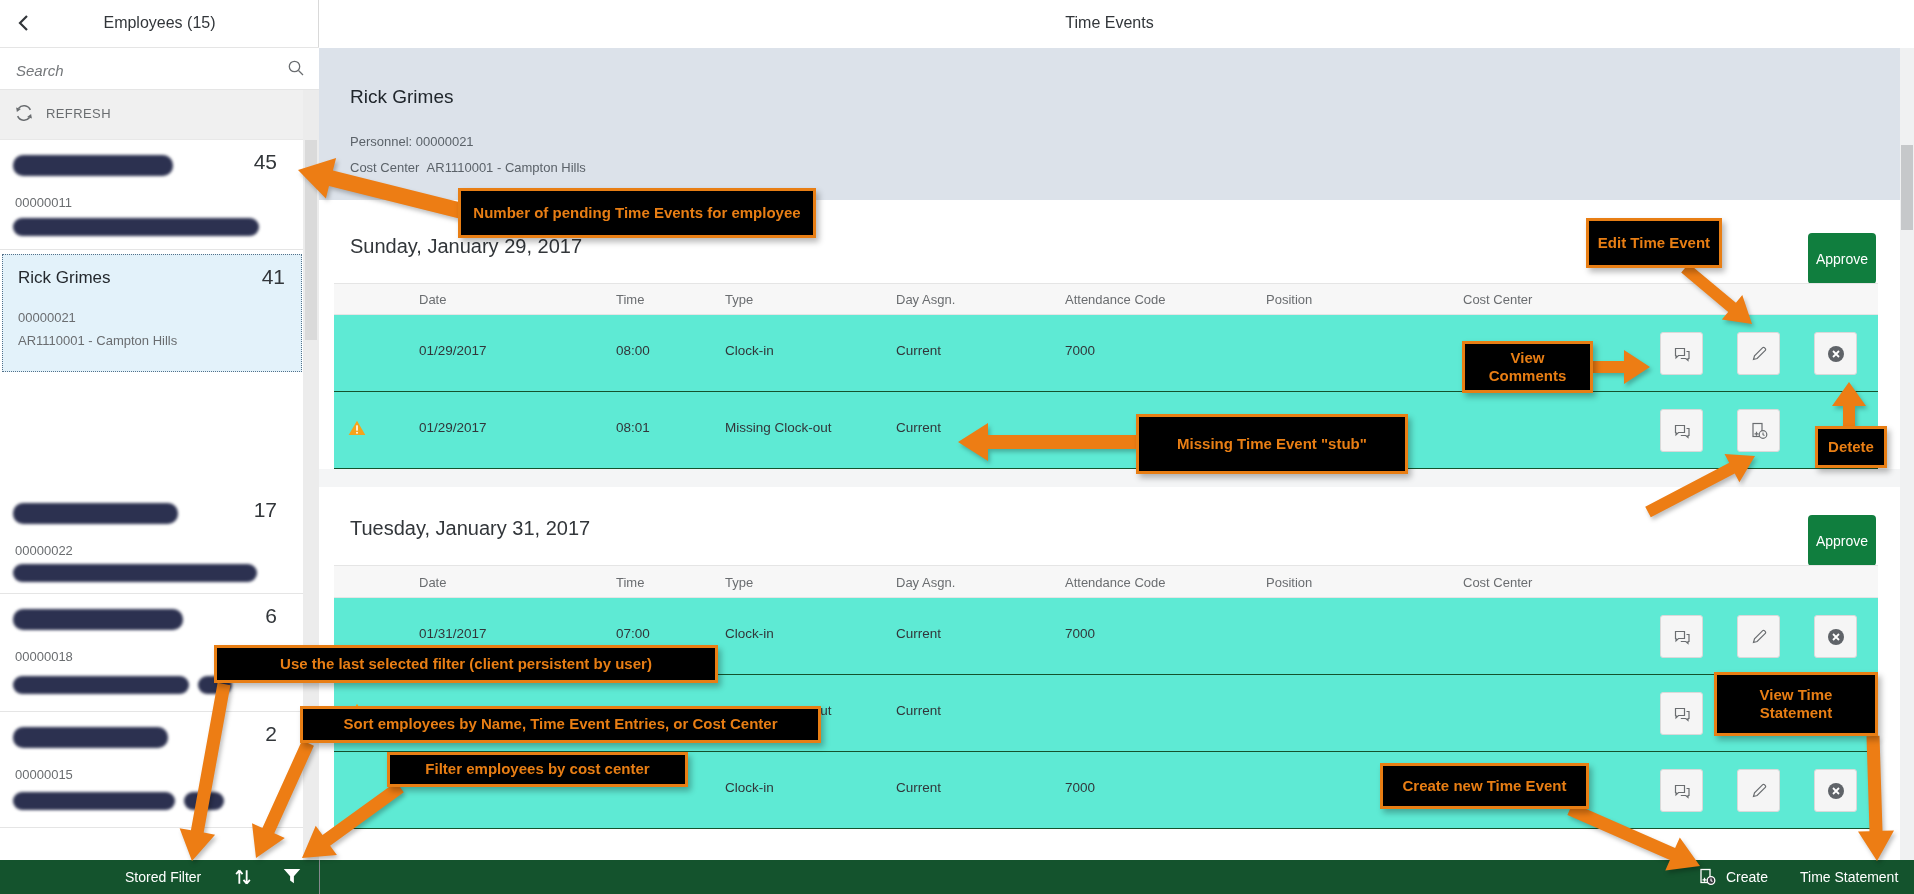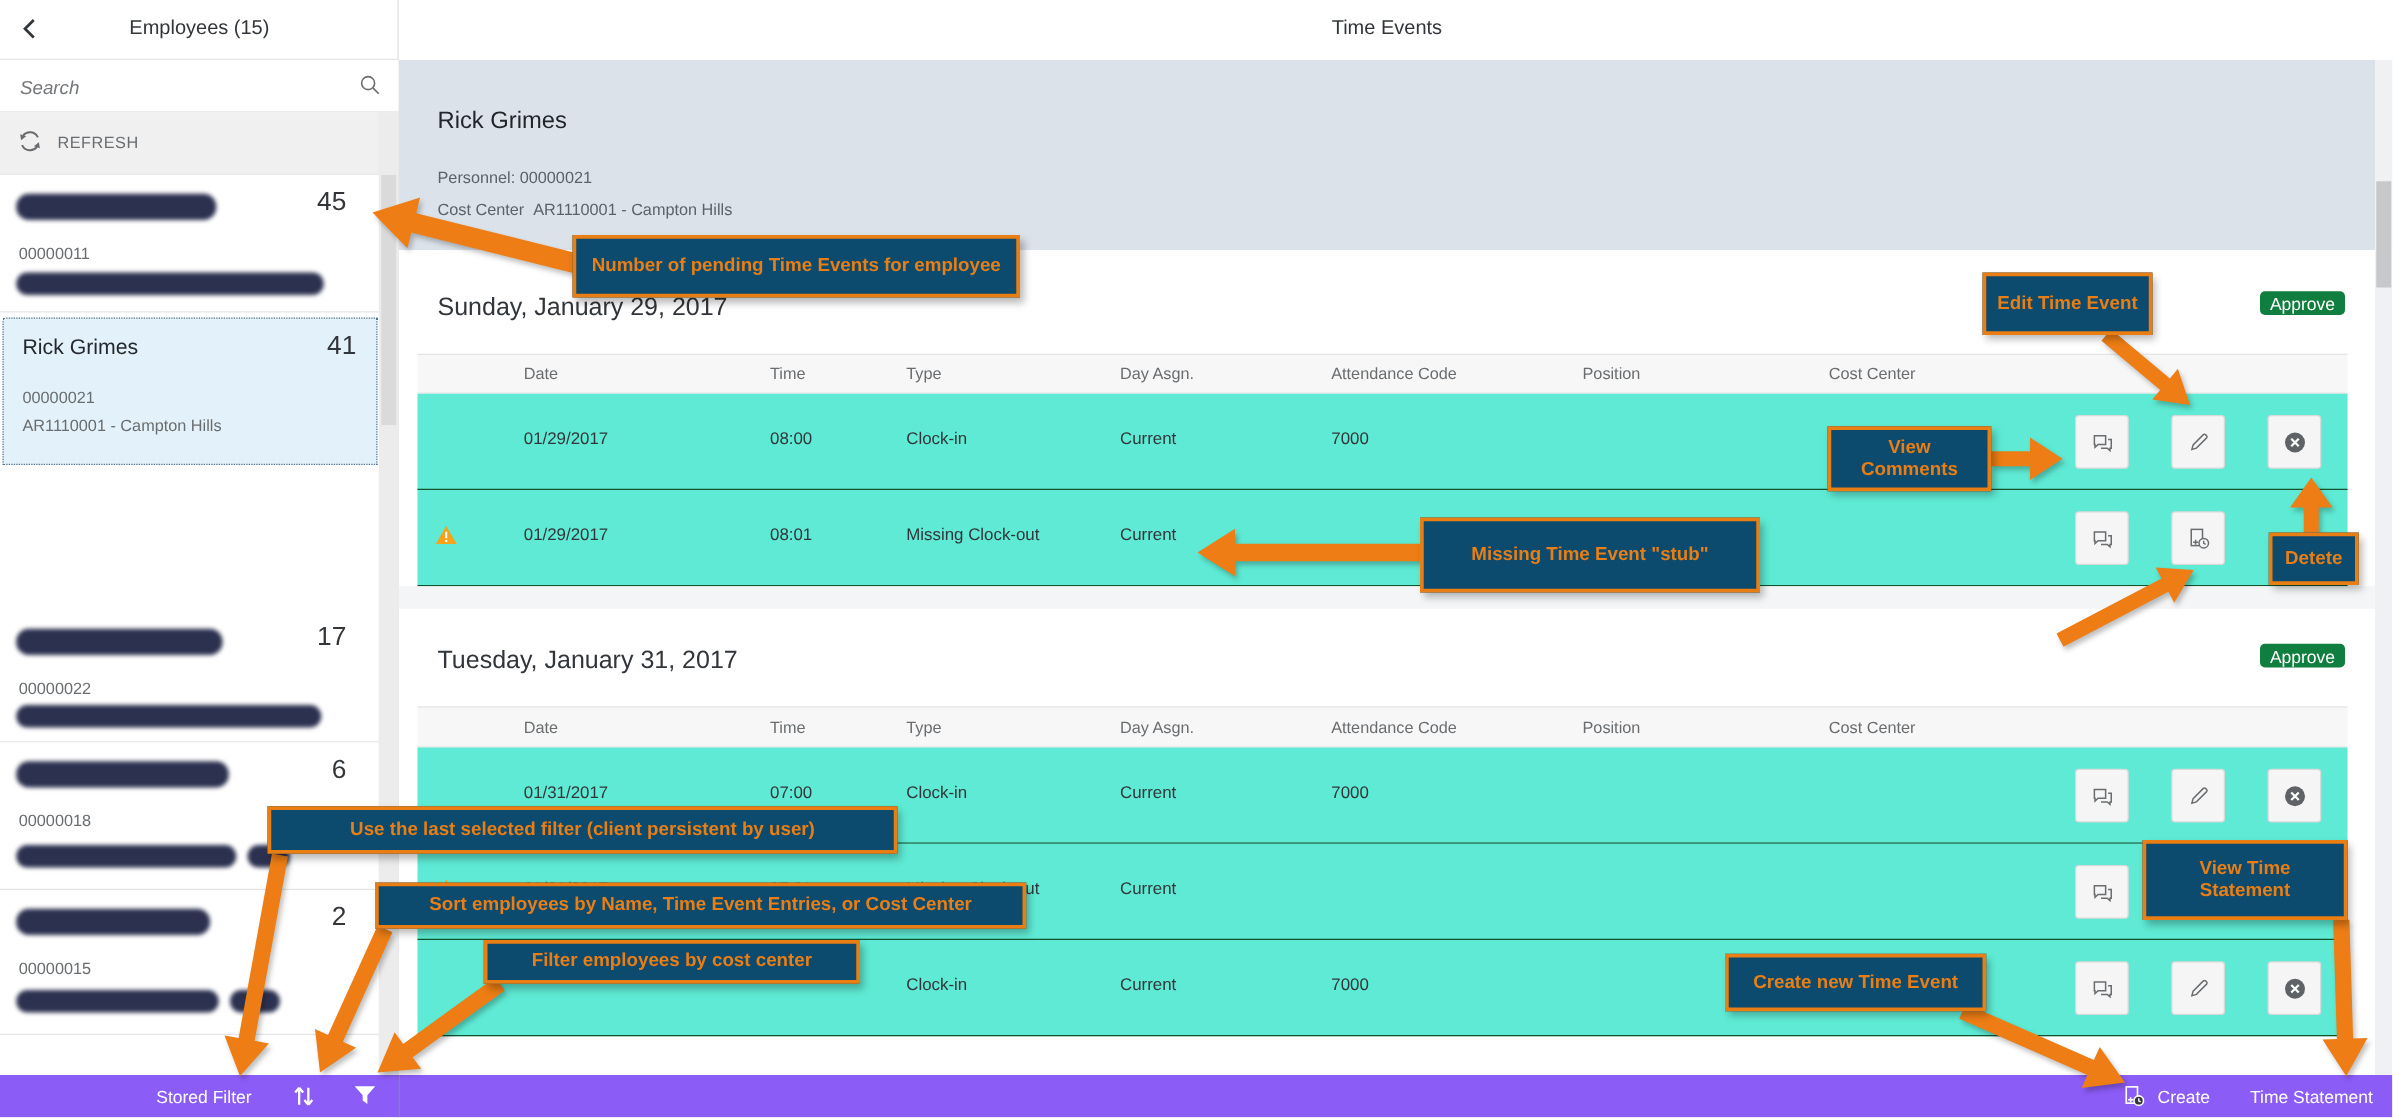"Number of pending Time Events" .callout { background: #0c4a6e -> #000000 }
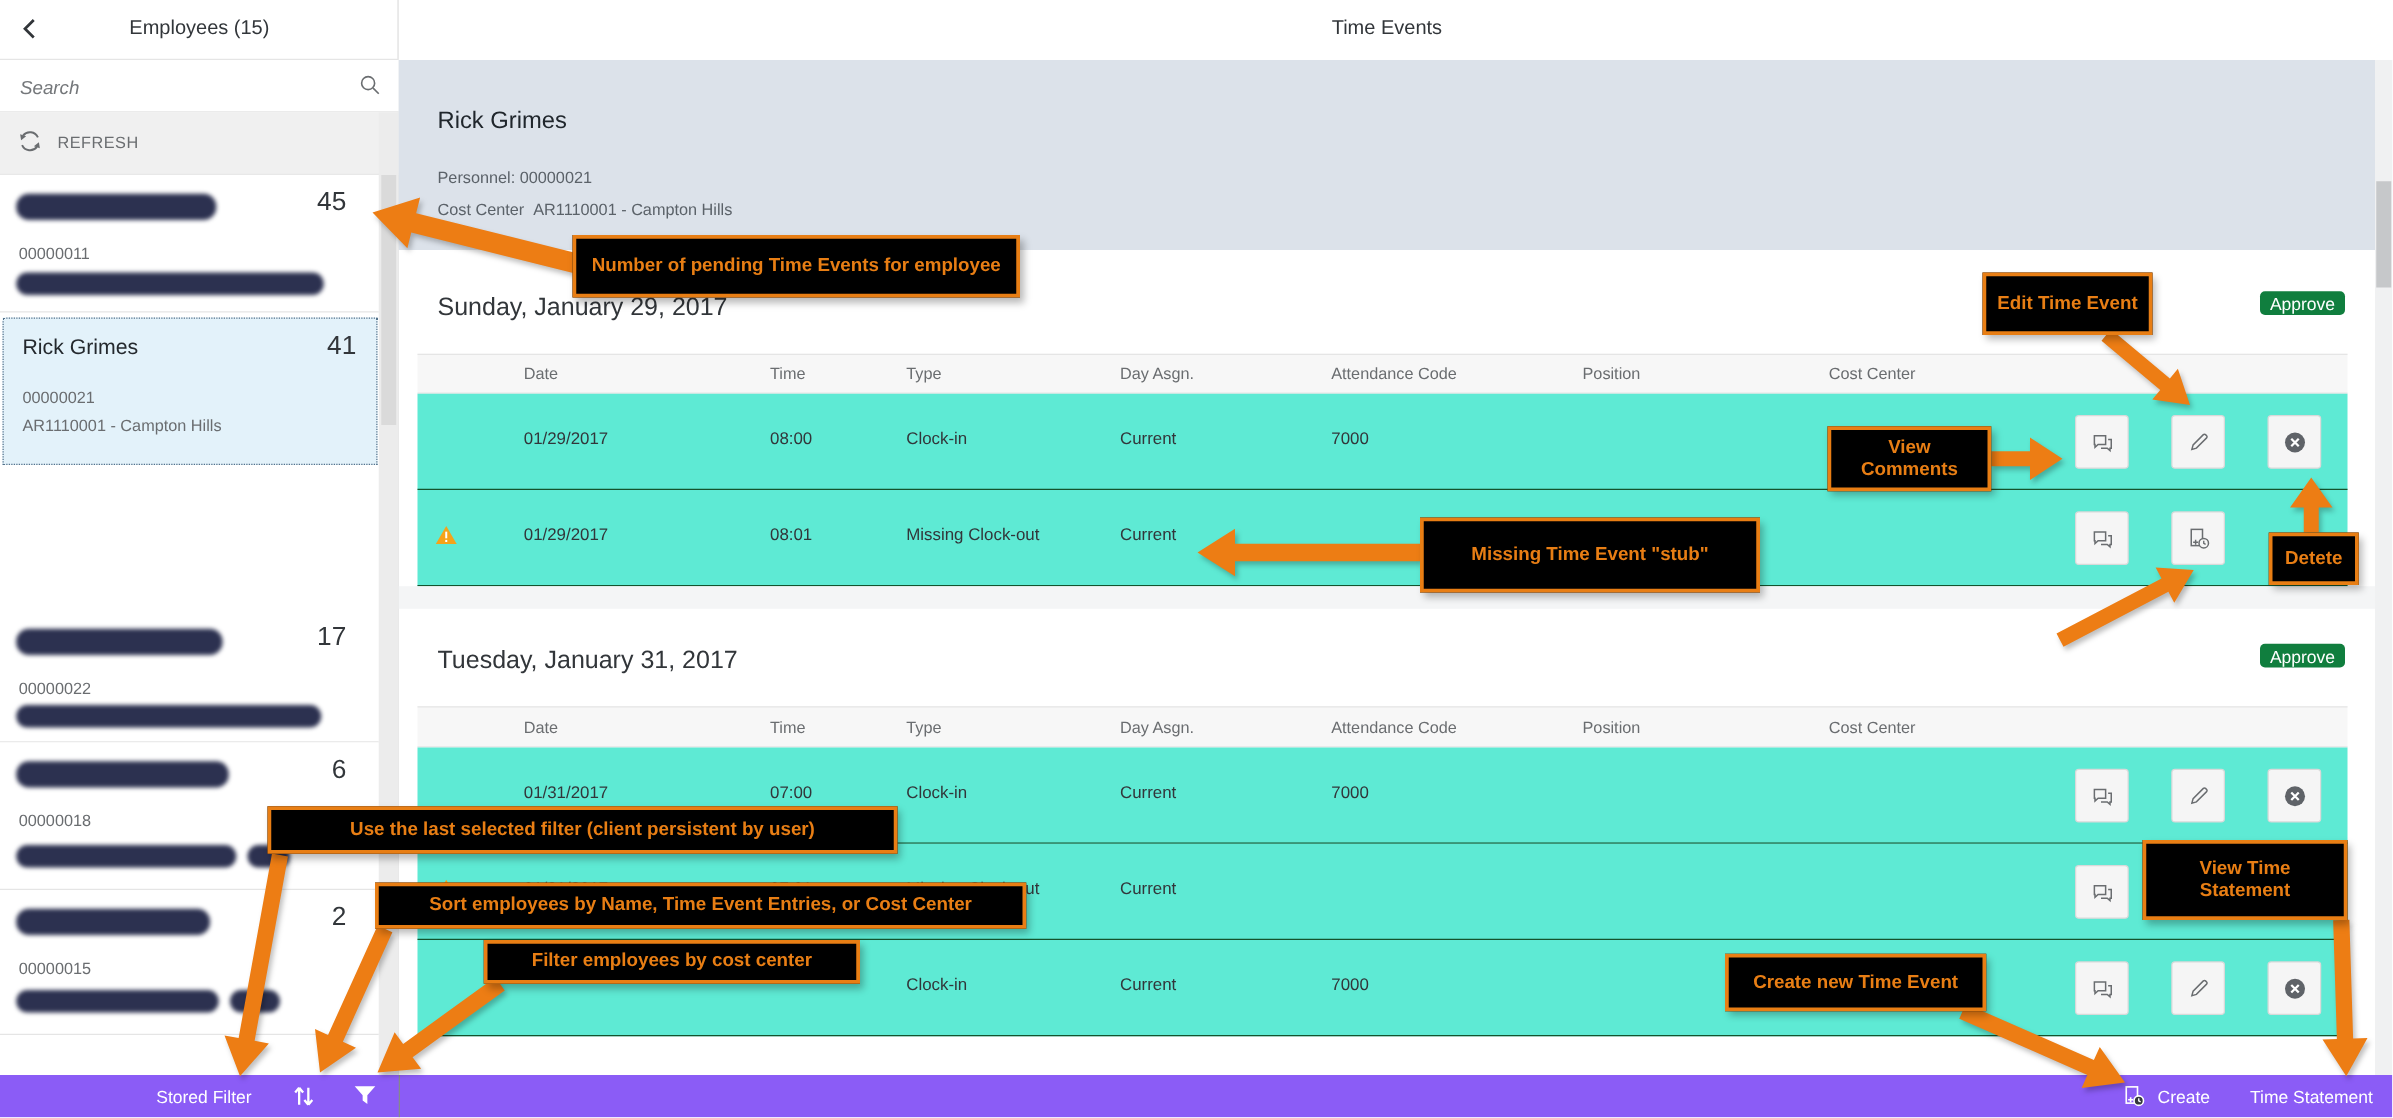"Approve" .approve-btn { height: 19px -> 51px }
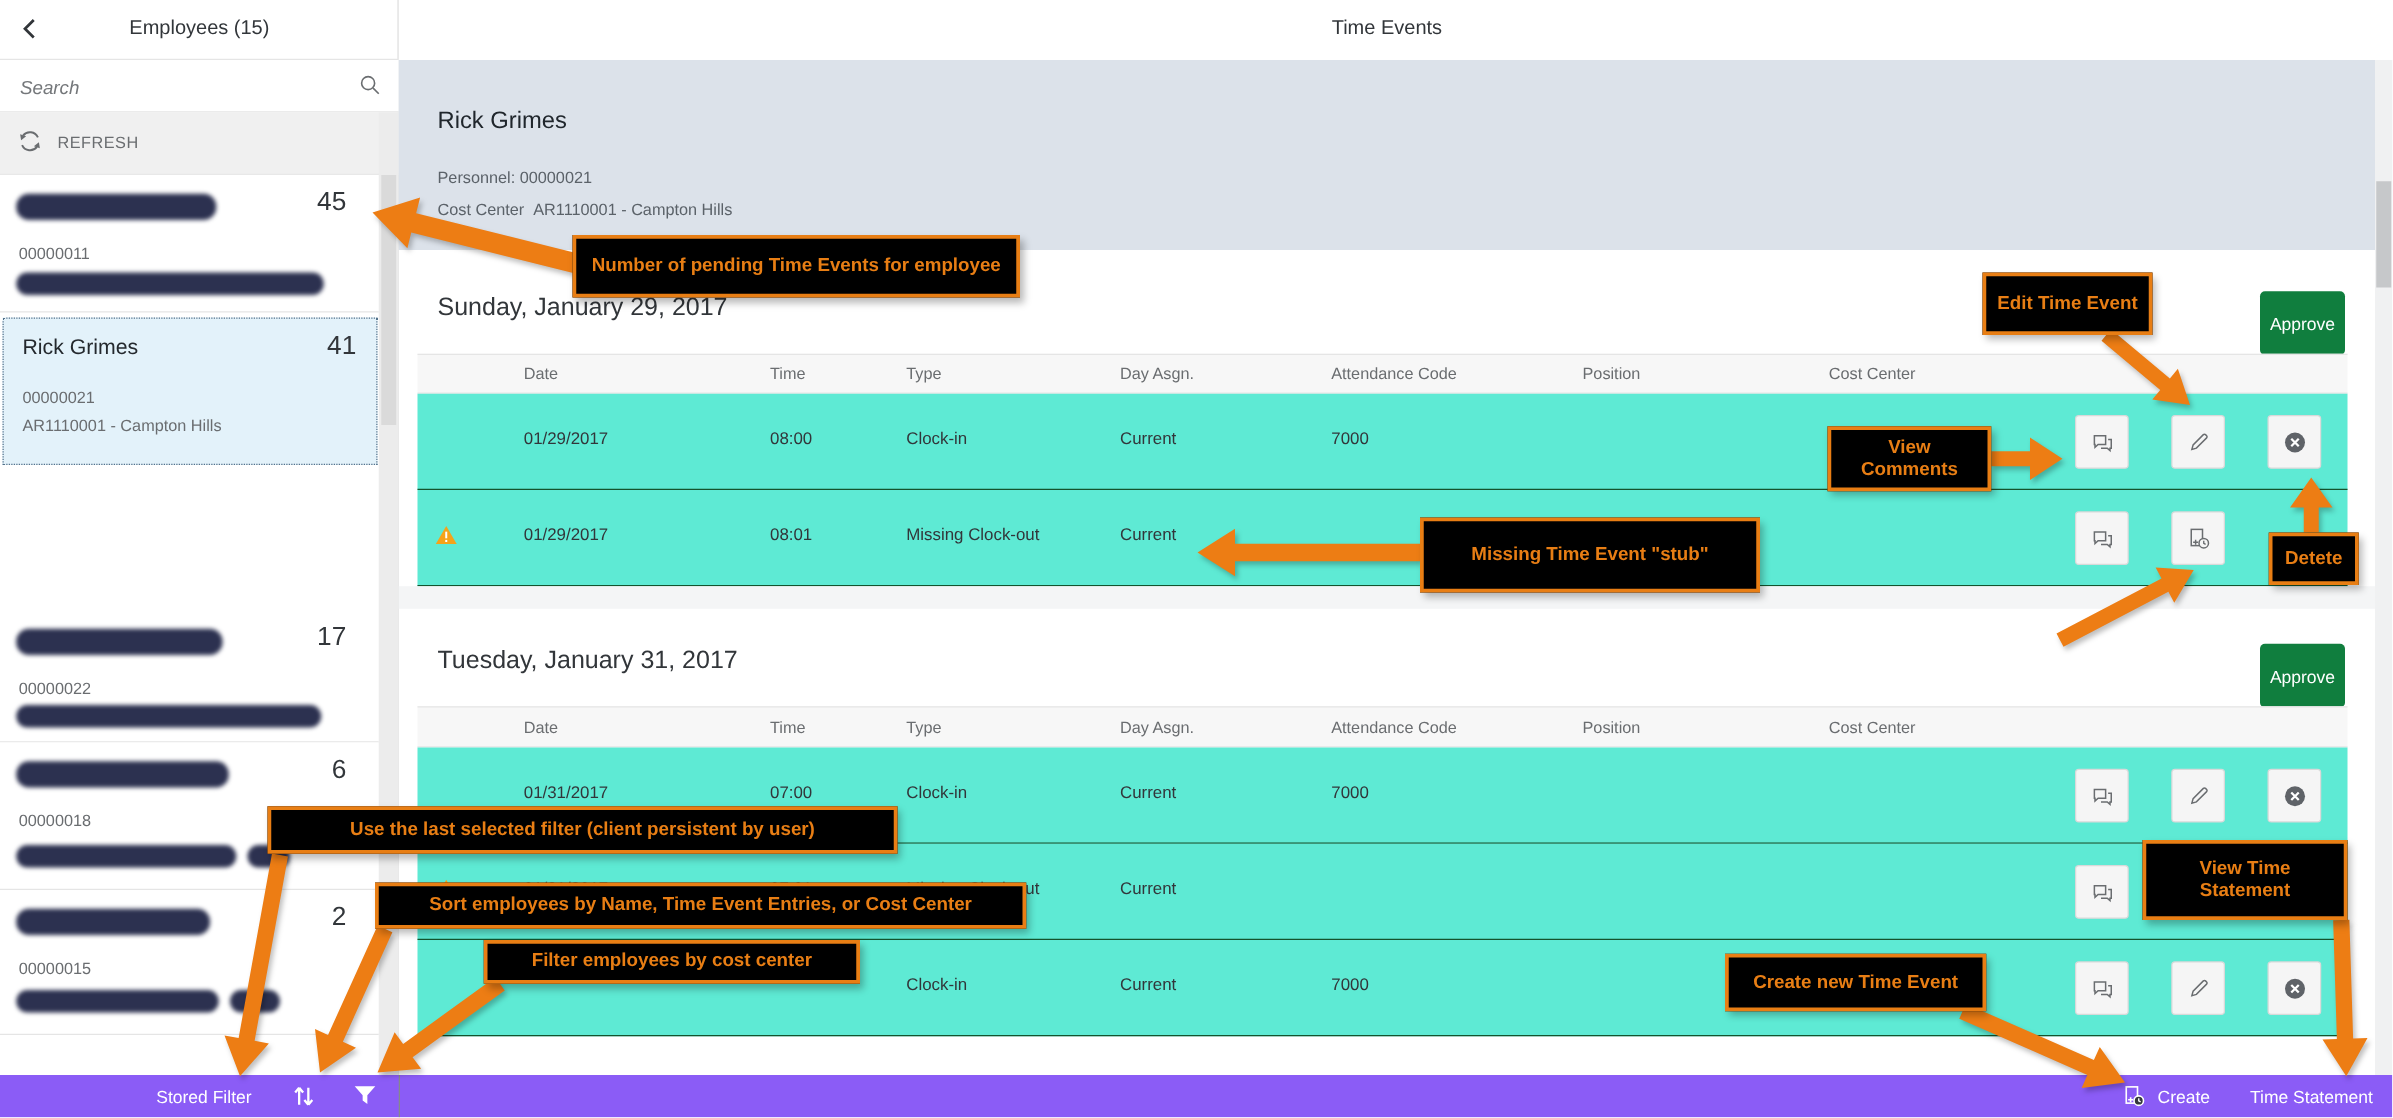"Stored Filter" #footerbar { background: #8b5cf6 -> #14532d }
